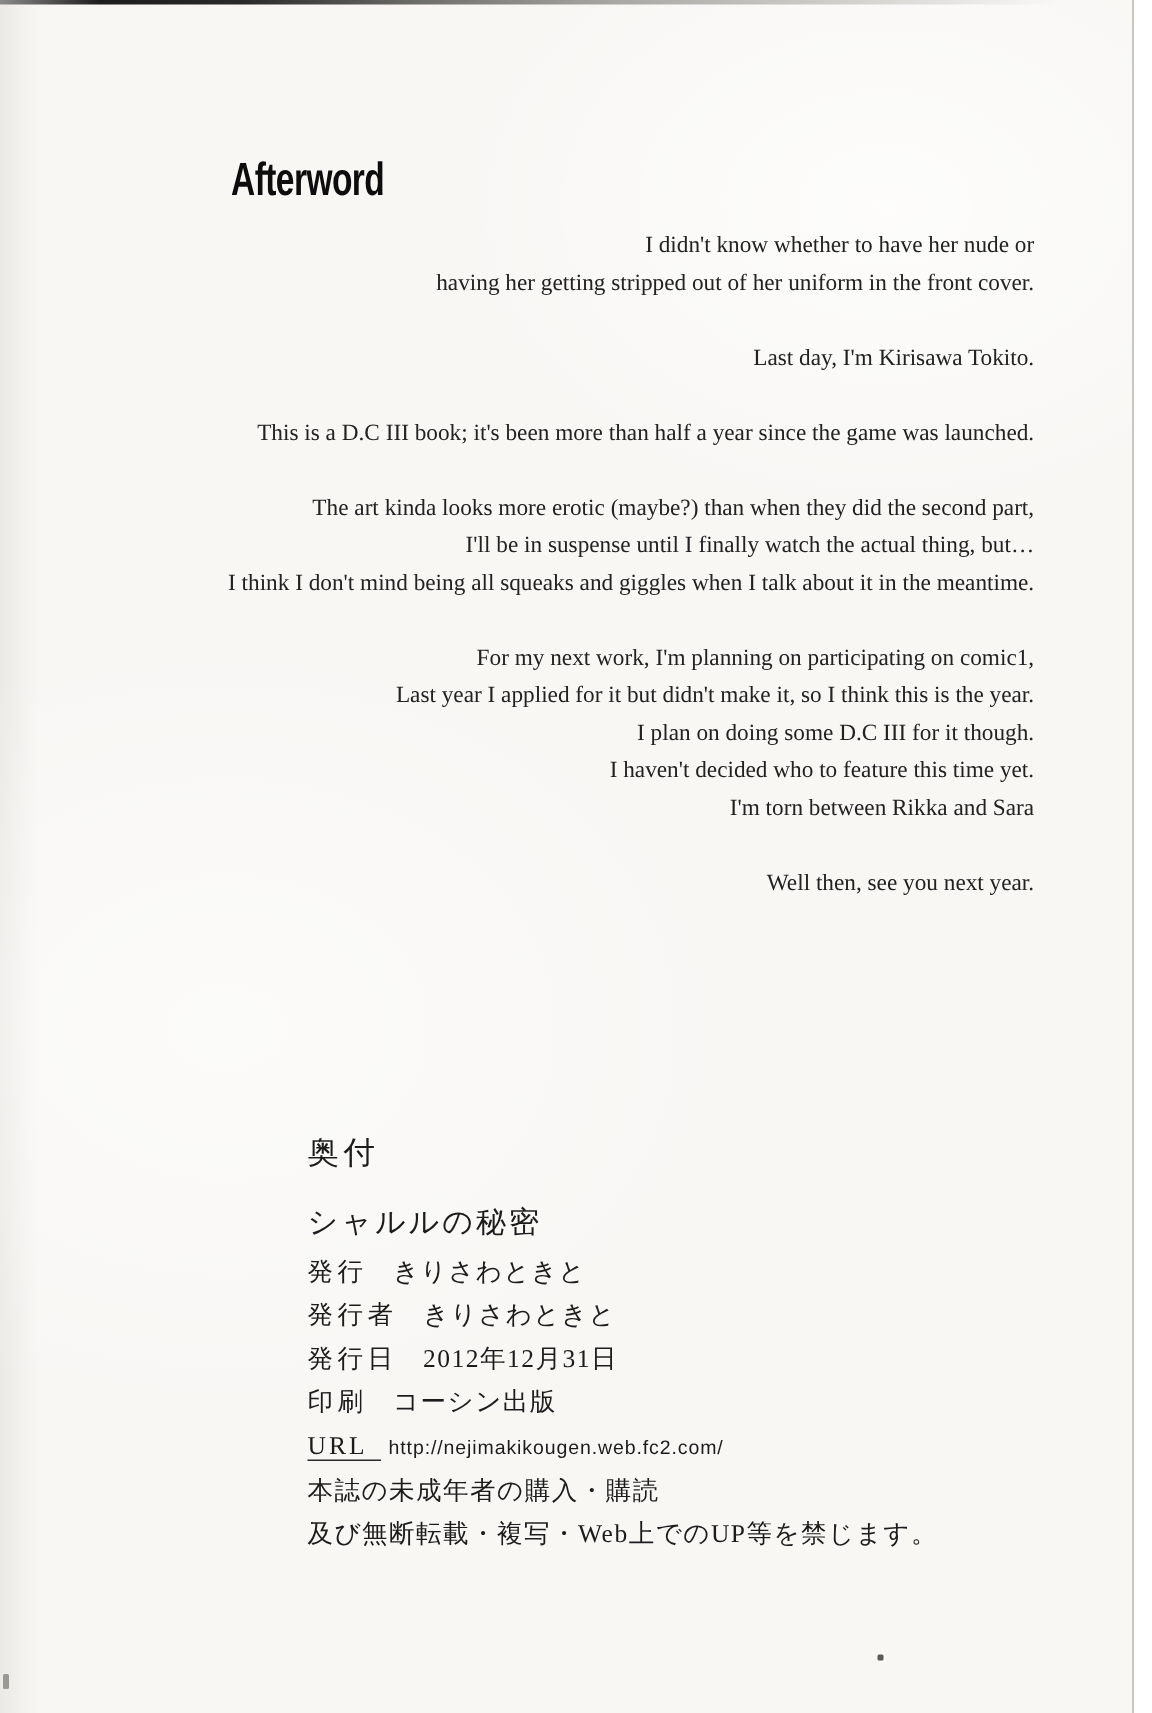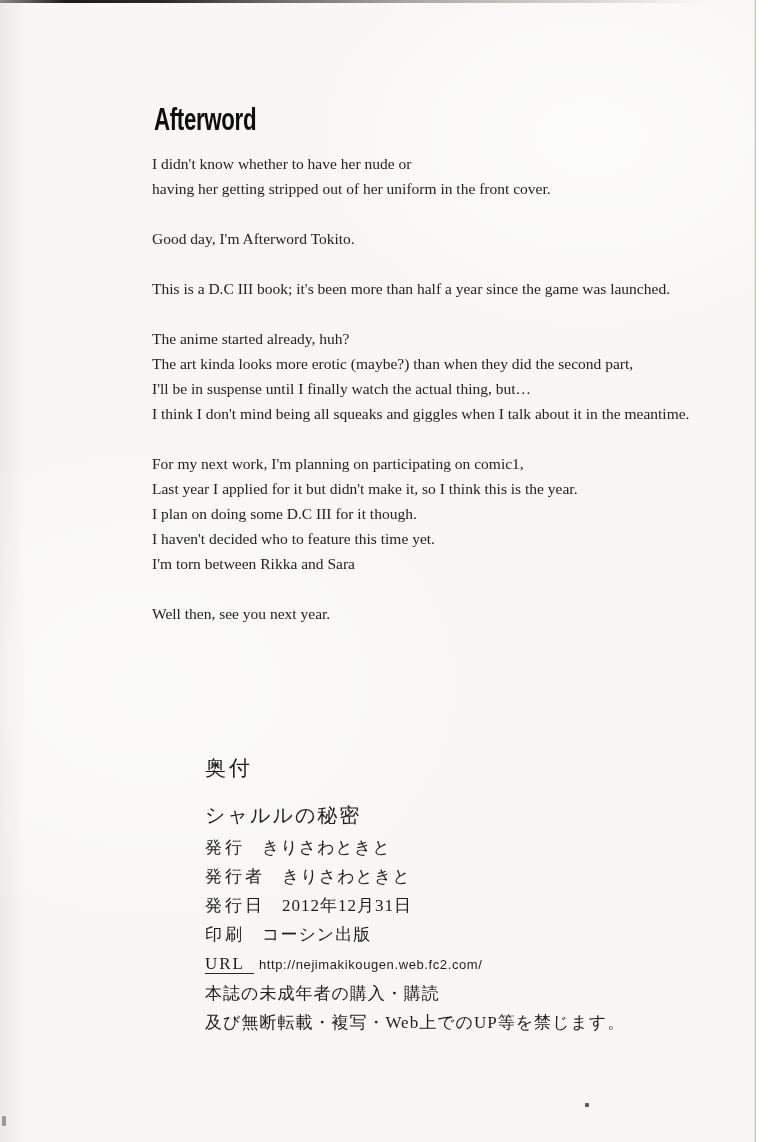"I didn't know whether to" .line { text-align: none -> right }
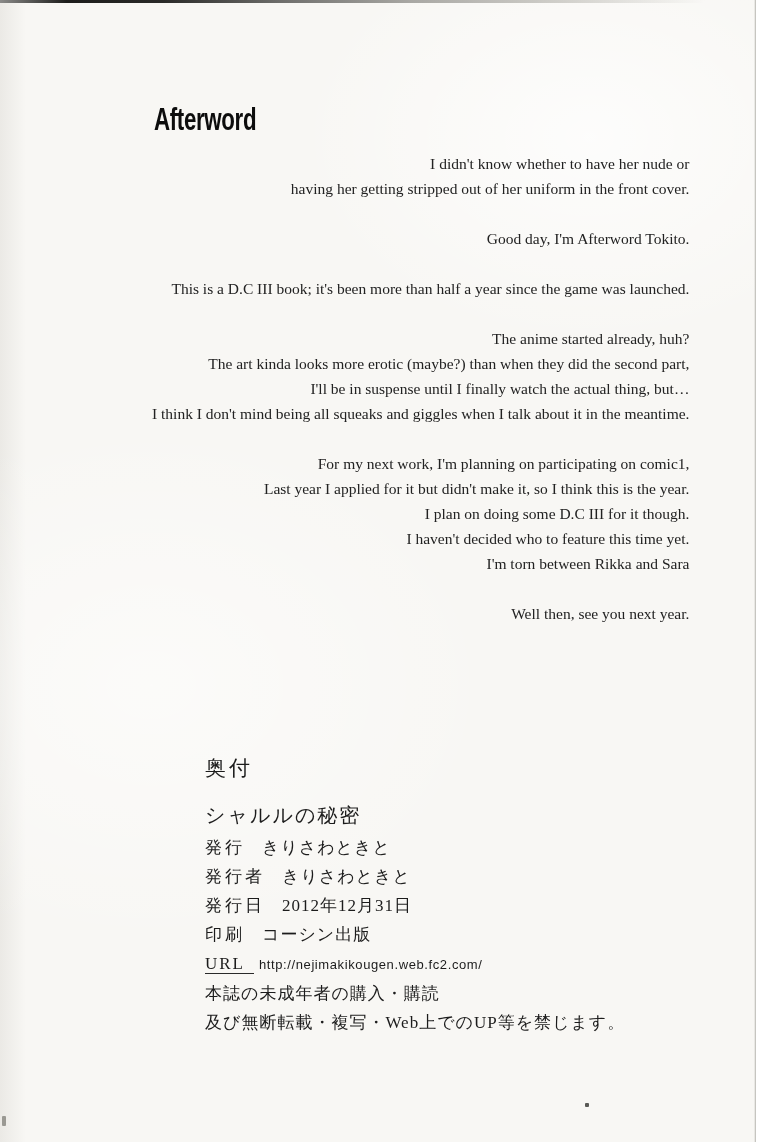"Good day, I'm Afterword Tokito." span.line { text: Good day, I'm Afterword -> Last day, I'm Kirisawa }
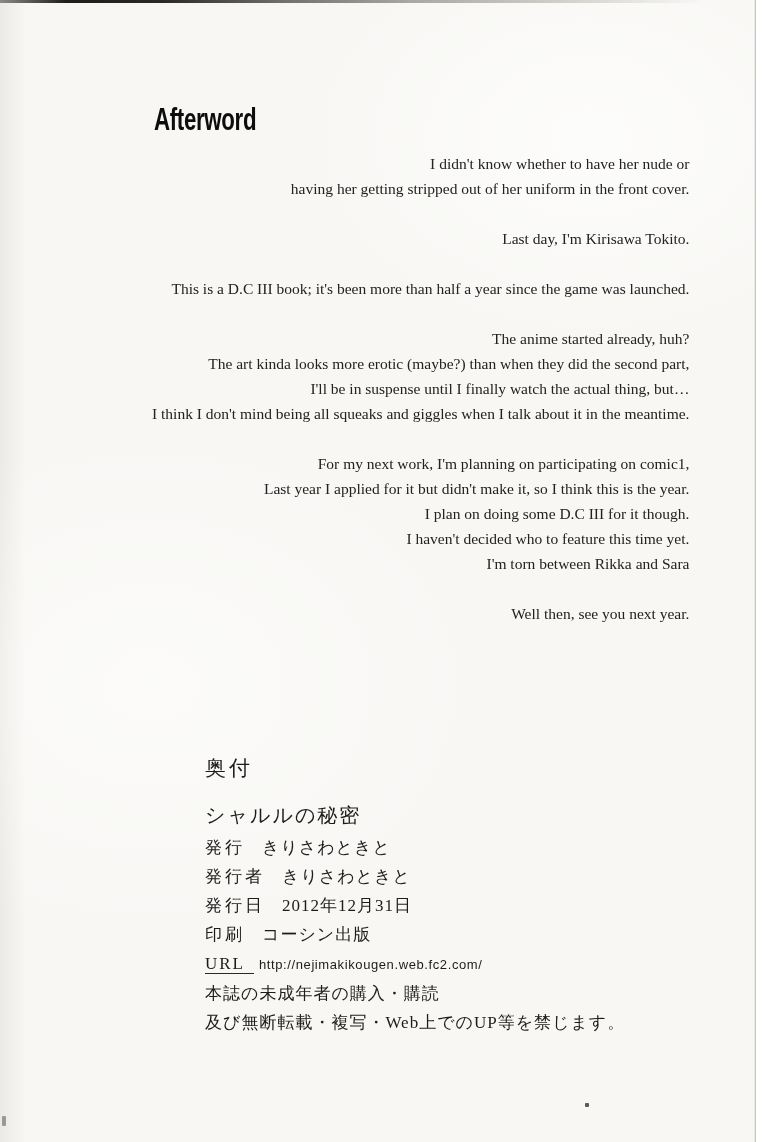"The anime started already, huh?" span.line { html: <span>The anime started already, huh?</span> -> none }
